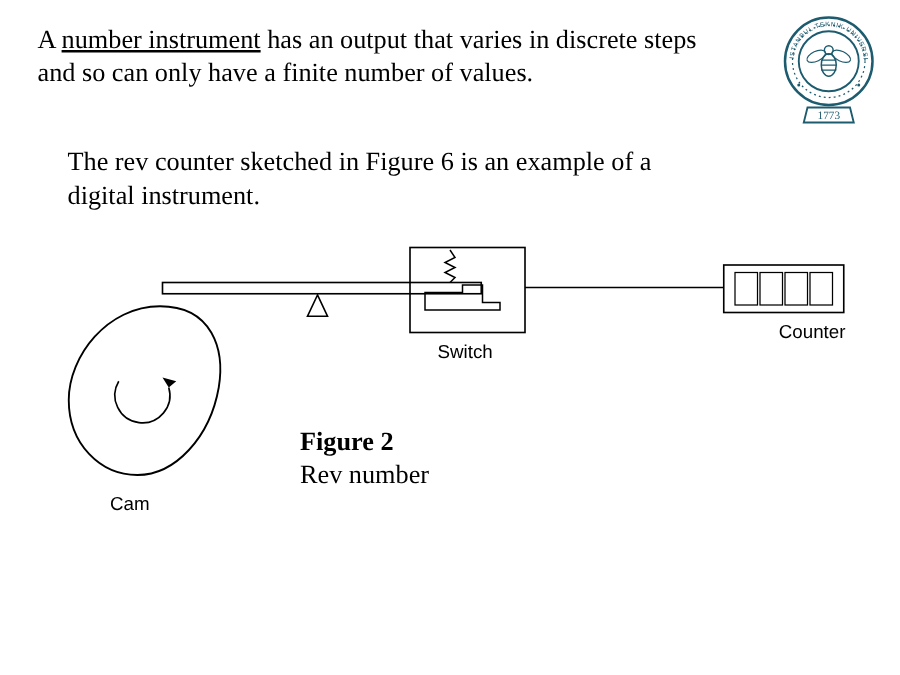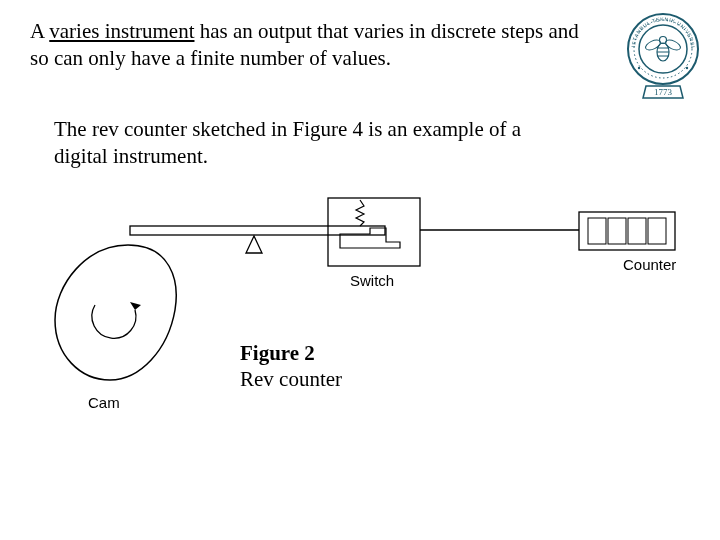"varies instrument" span.underline { text: varies -> number }
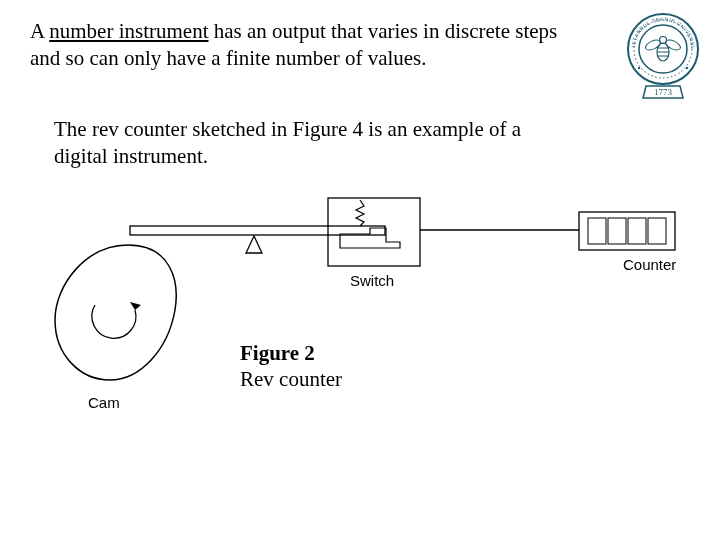"The rev counter sketched in" div.para2 { text: 4 -> 6 }
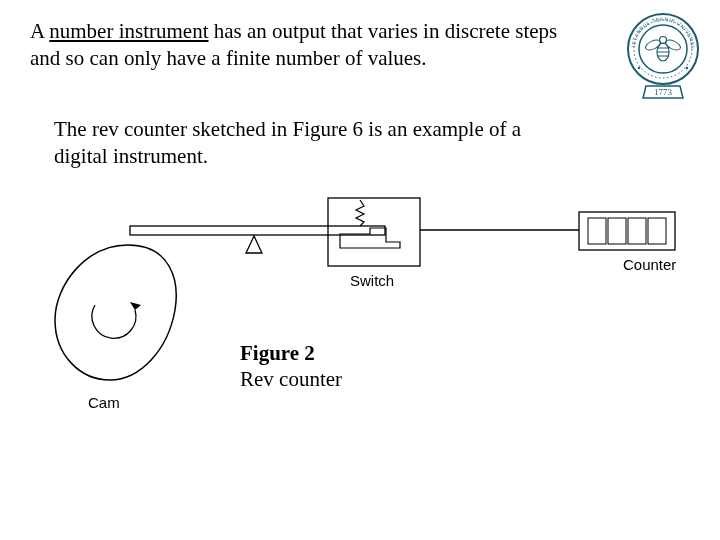"Rev counter" span { text: counter -> number }
